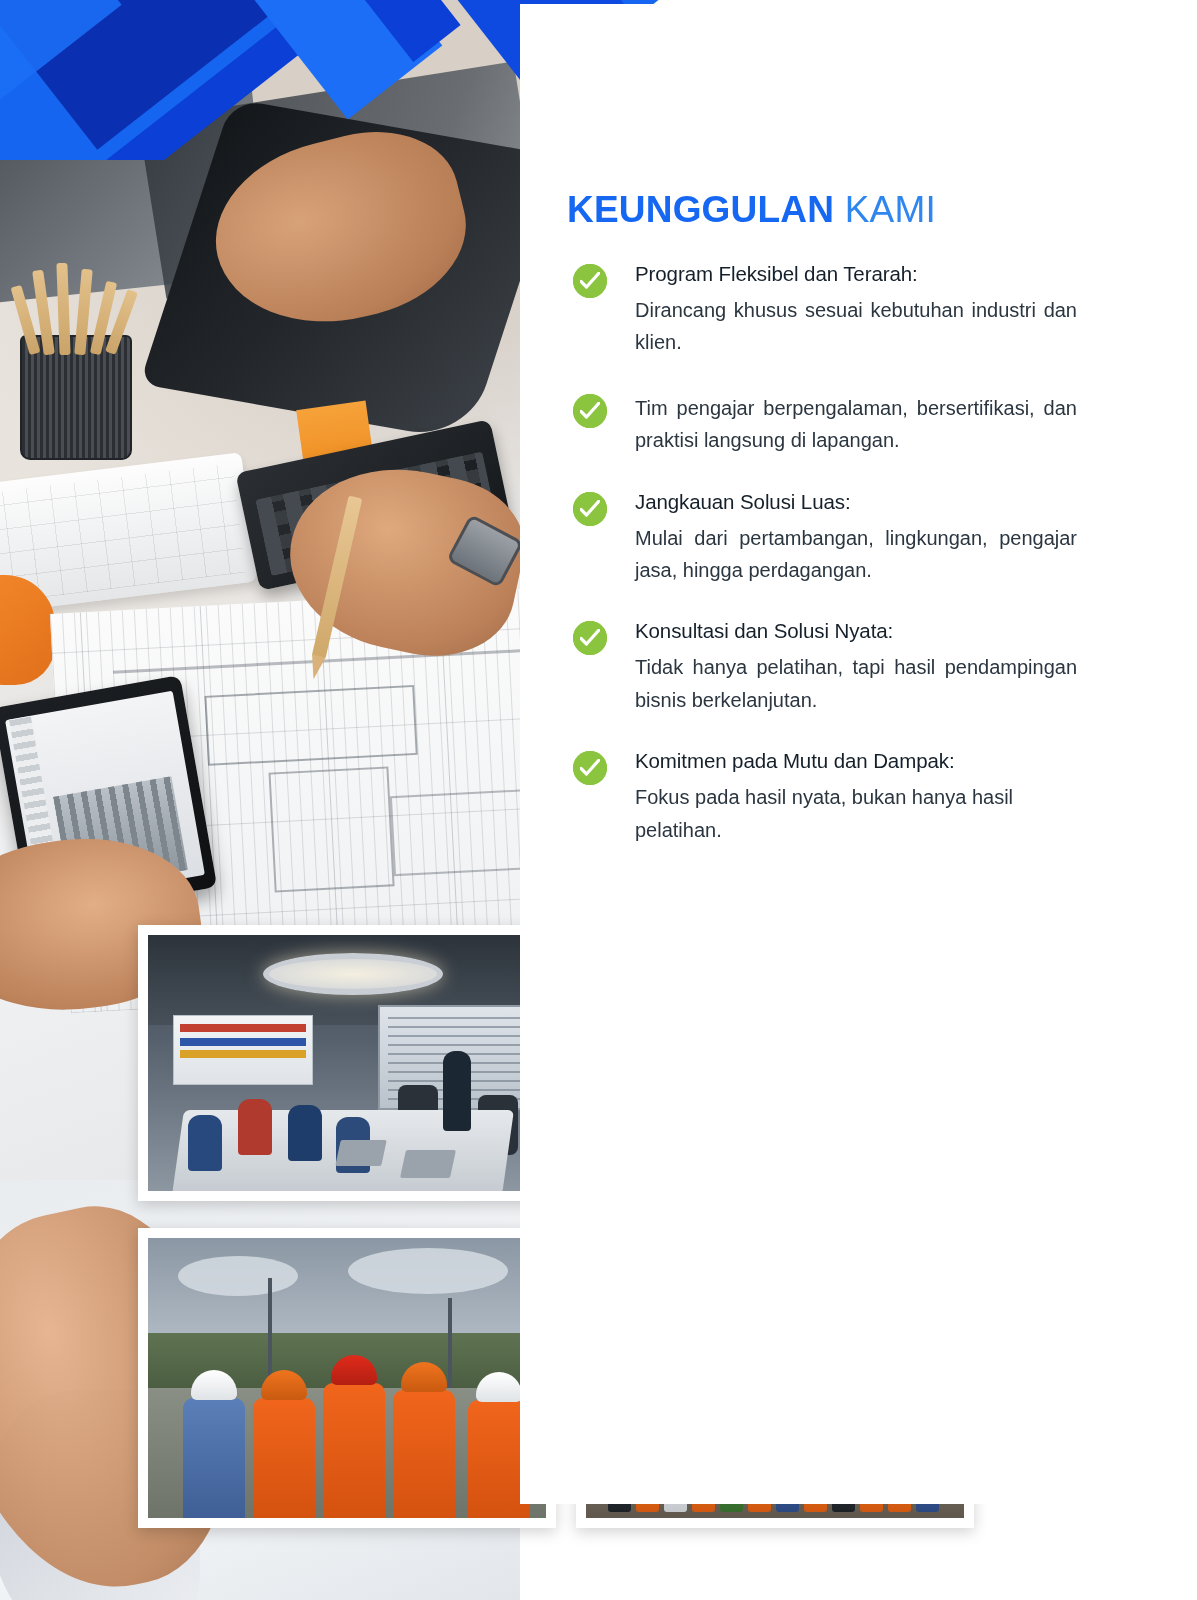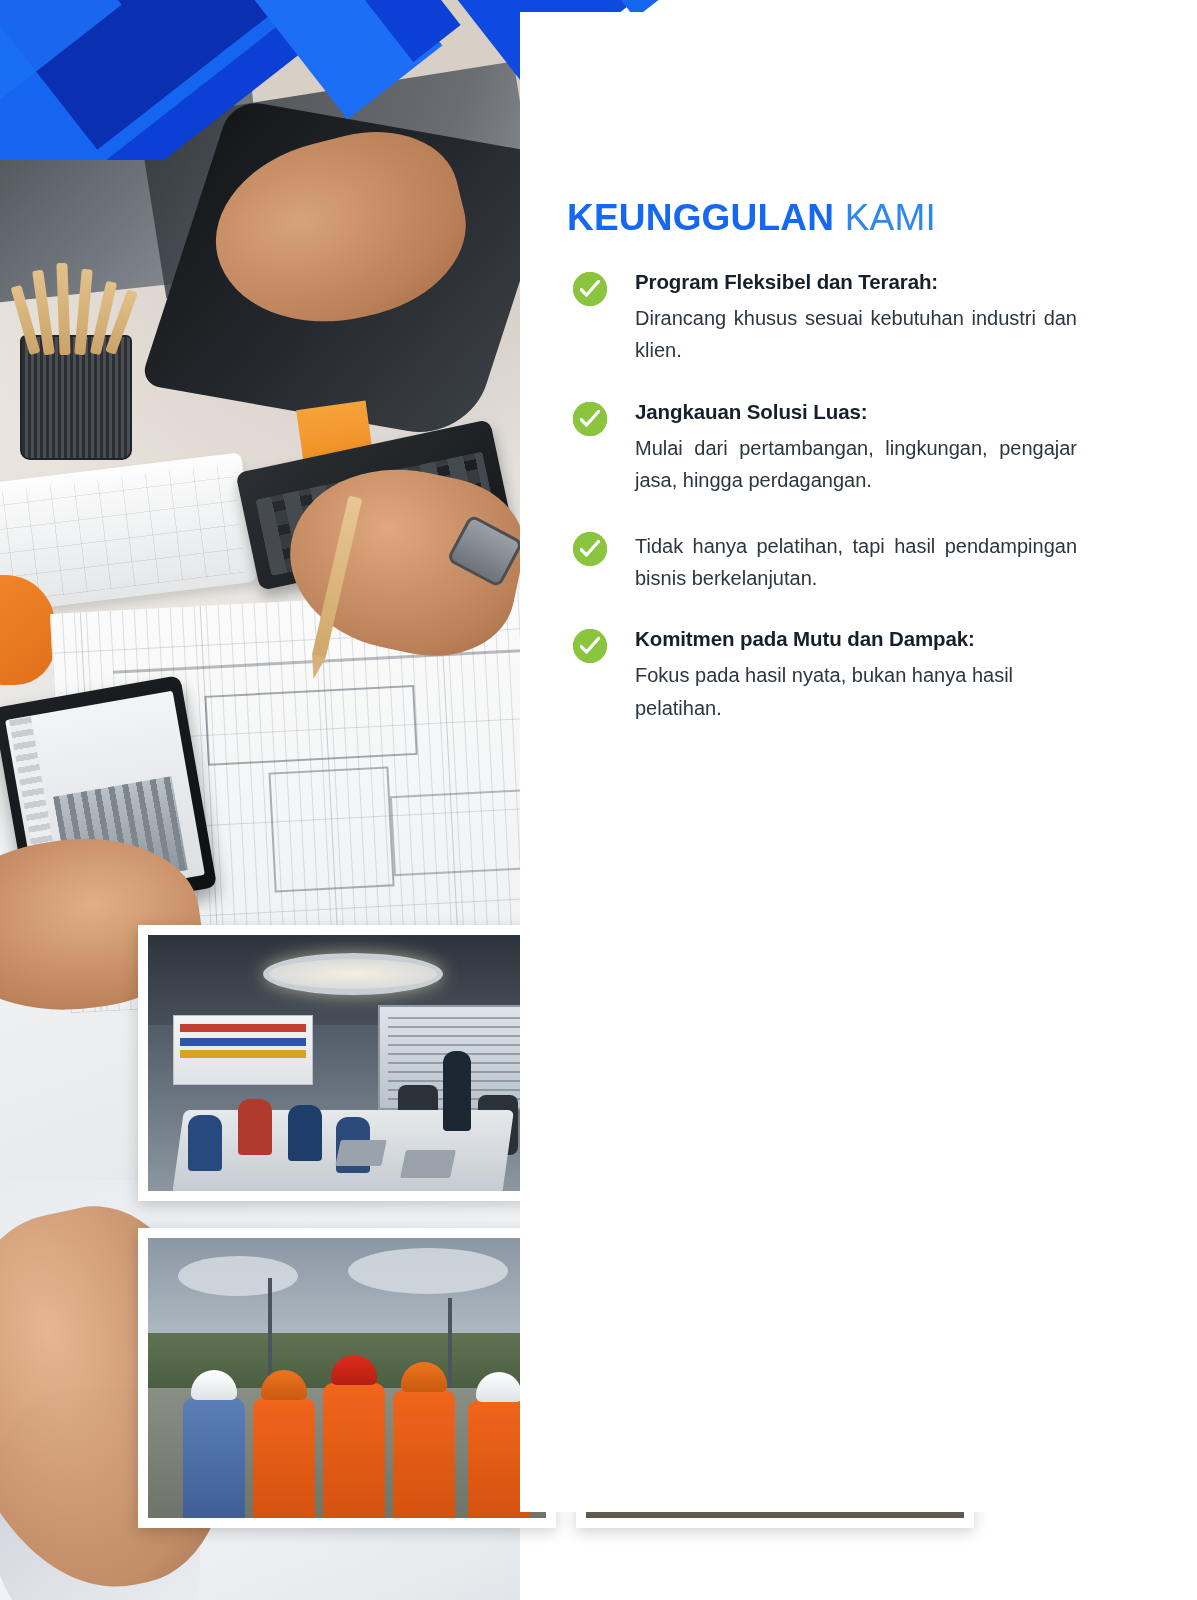"KEUNGGULAN KAMI" .right-col { top: 12px -> 4px }
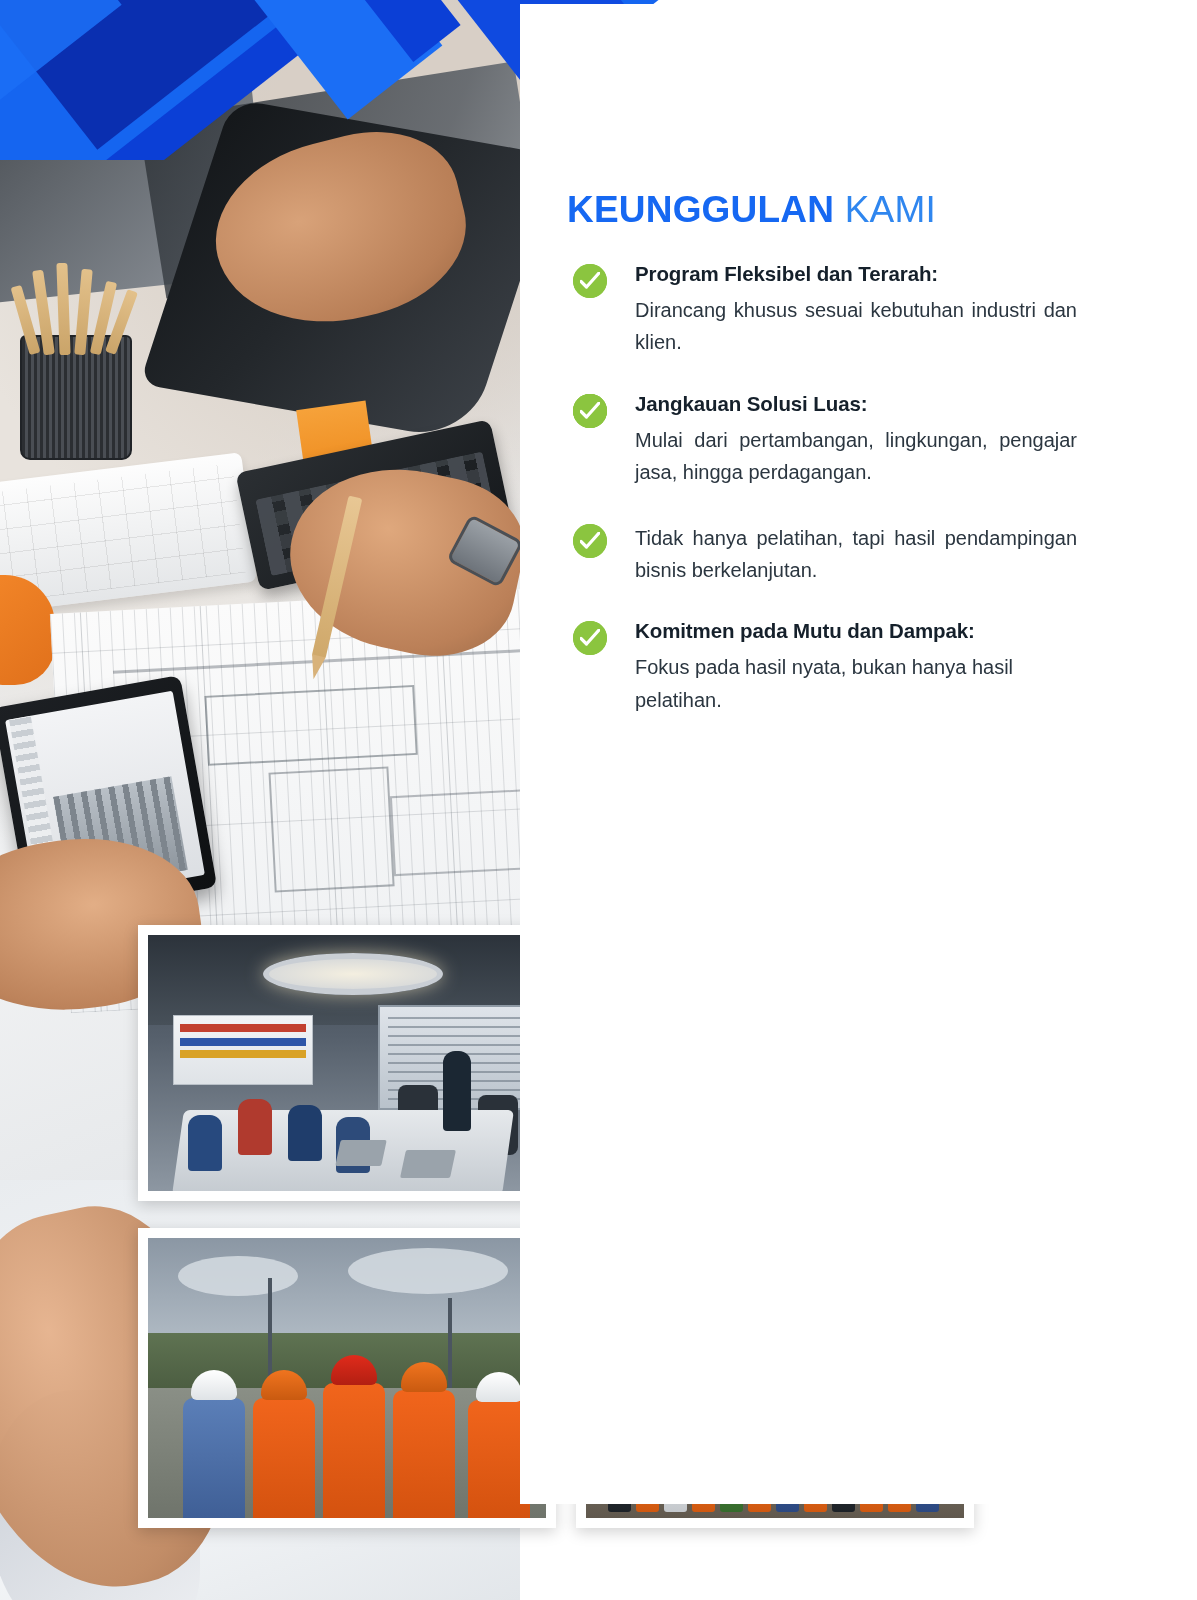"Program Fleksibel dan Terarah:" .item h3 { font-weight: bold -> normal }
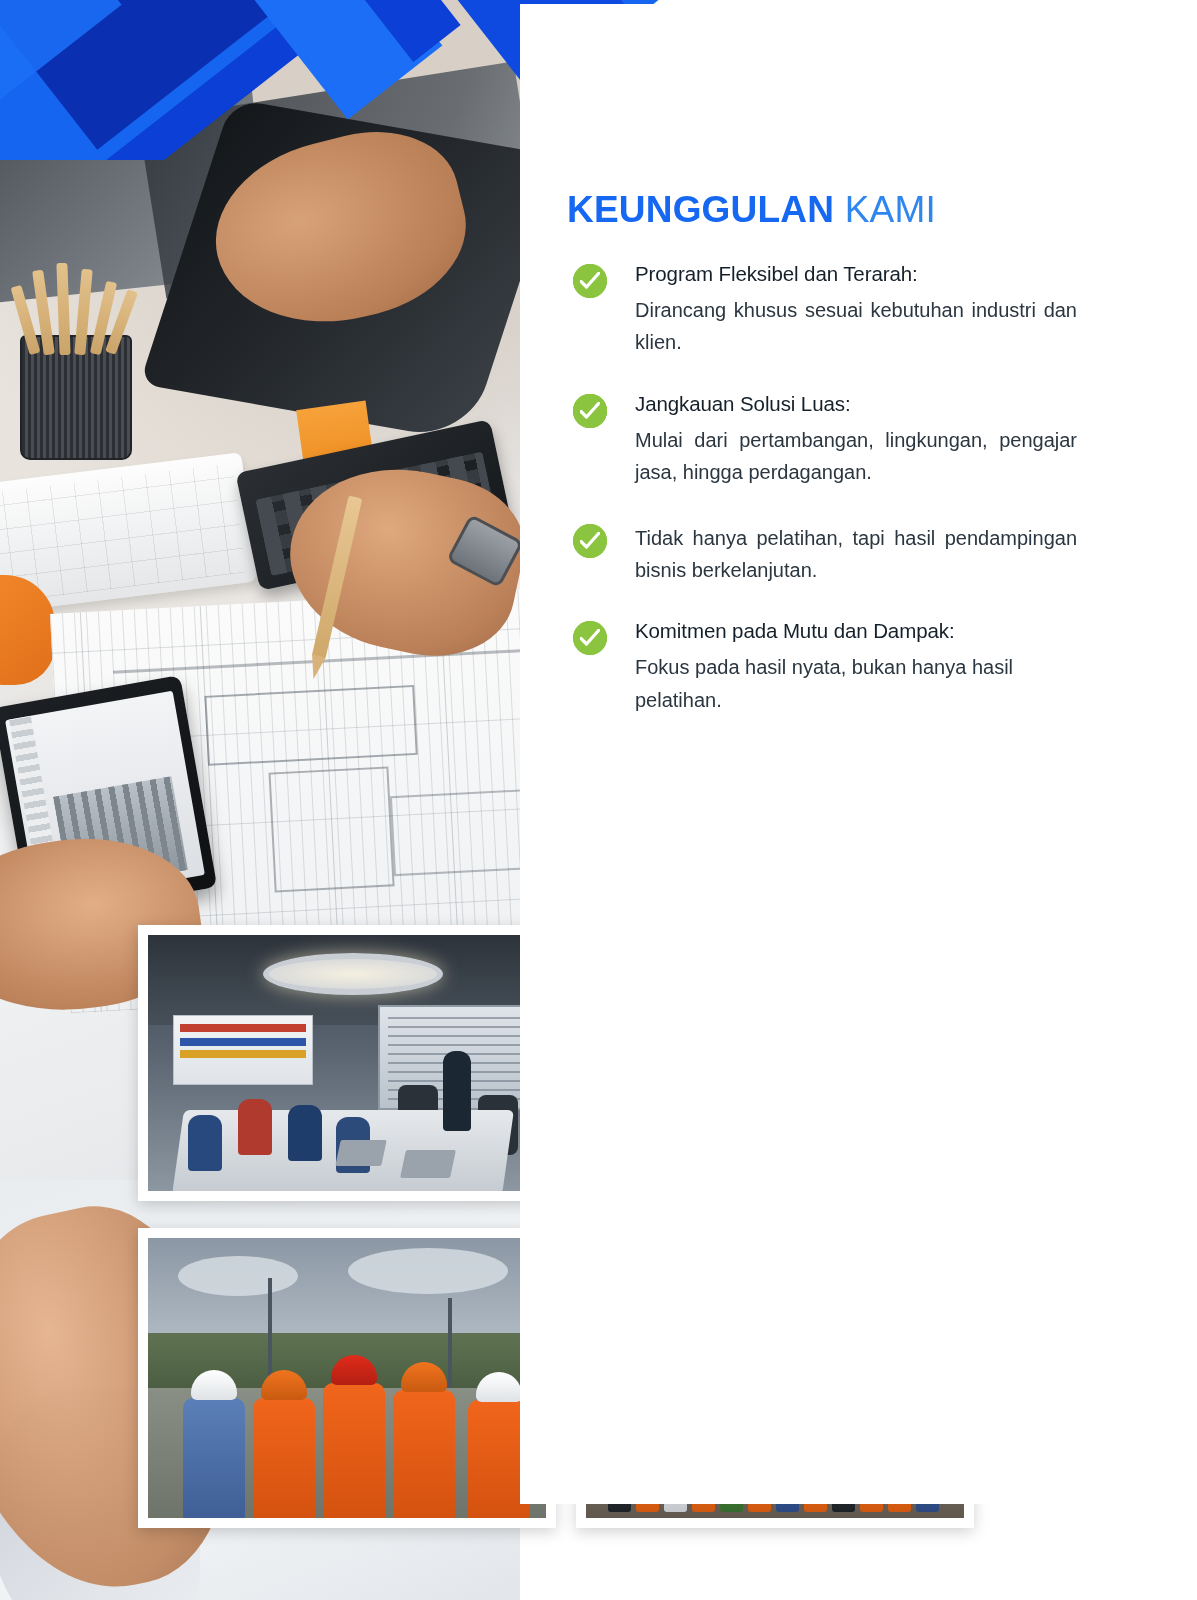"Tim pengajar berpengalaman," p { html: none -> <p>Tim pengajar berpengalaman, bersertifikasi, dan praktisi langsung di lapangan.</p> }
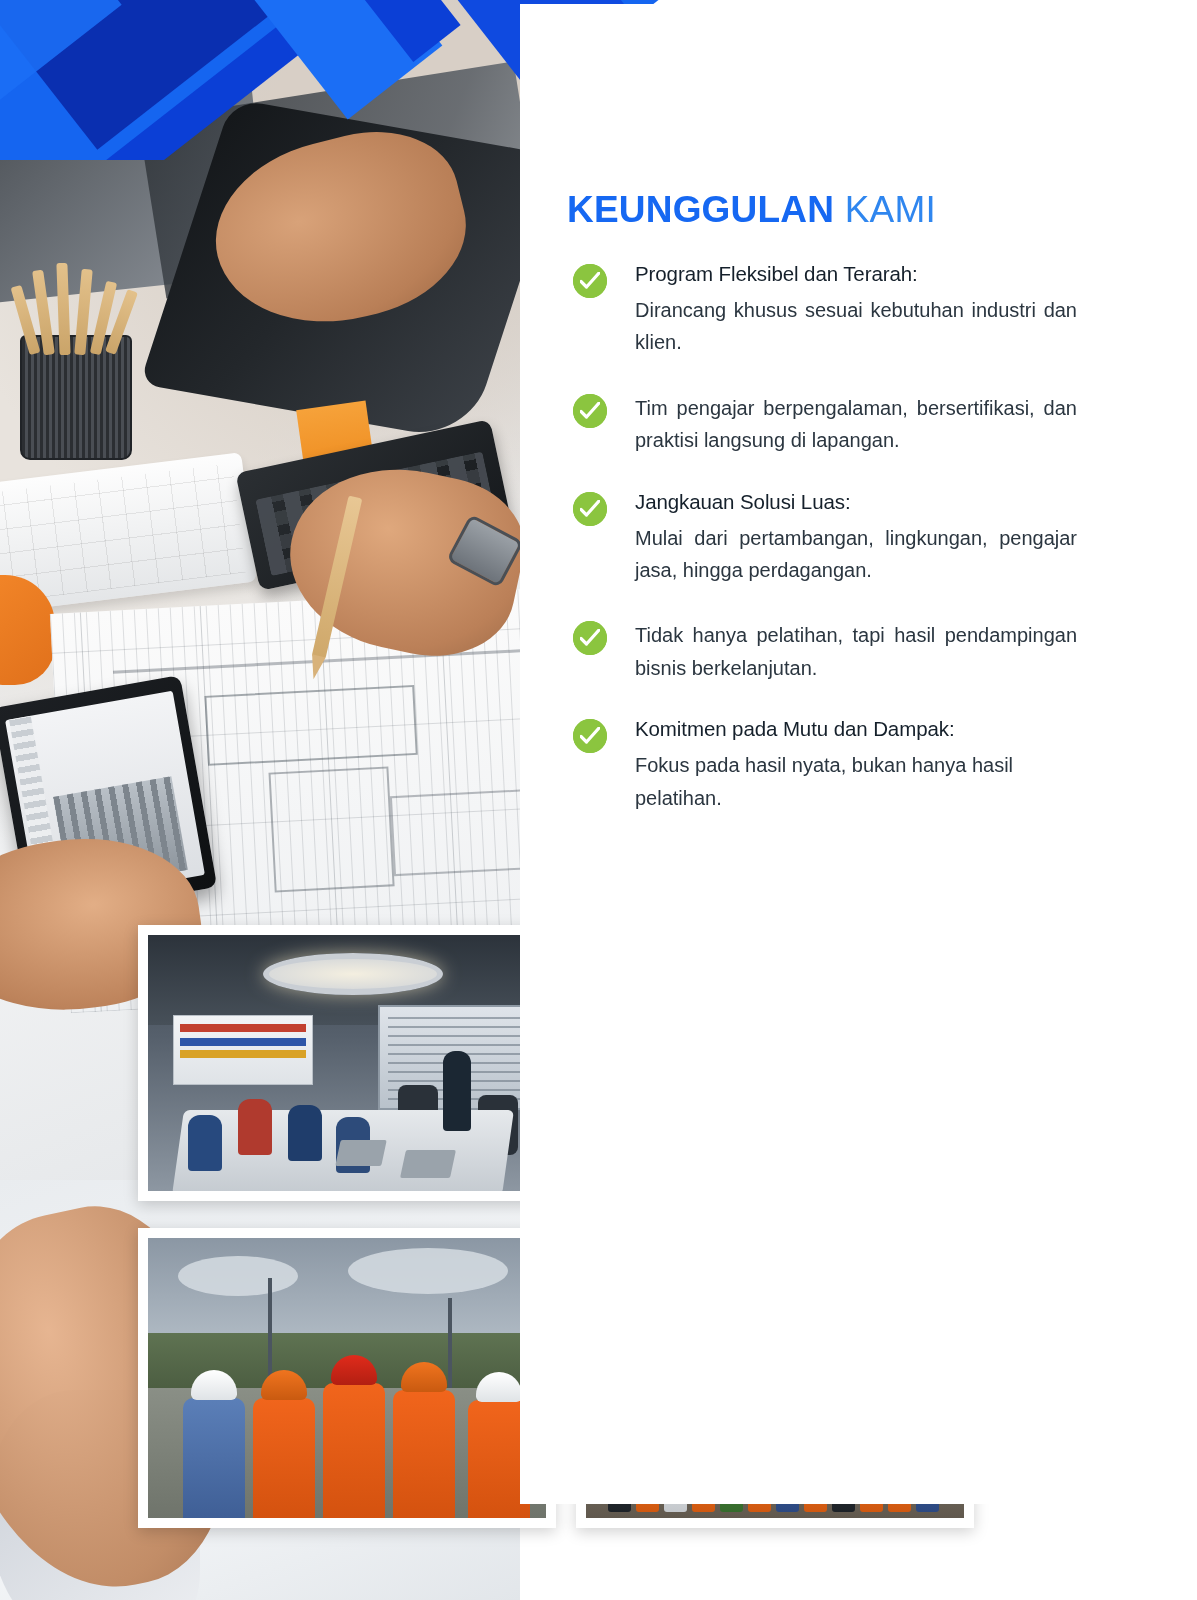"Konsultasi dan Solusi Nyata:" h3 { html: none -> <h3>Konsultasi dan Solusi Nyata:</h3> }
